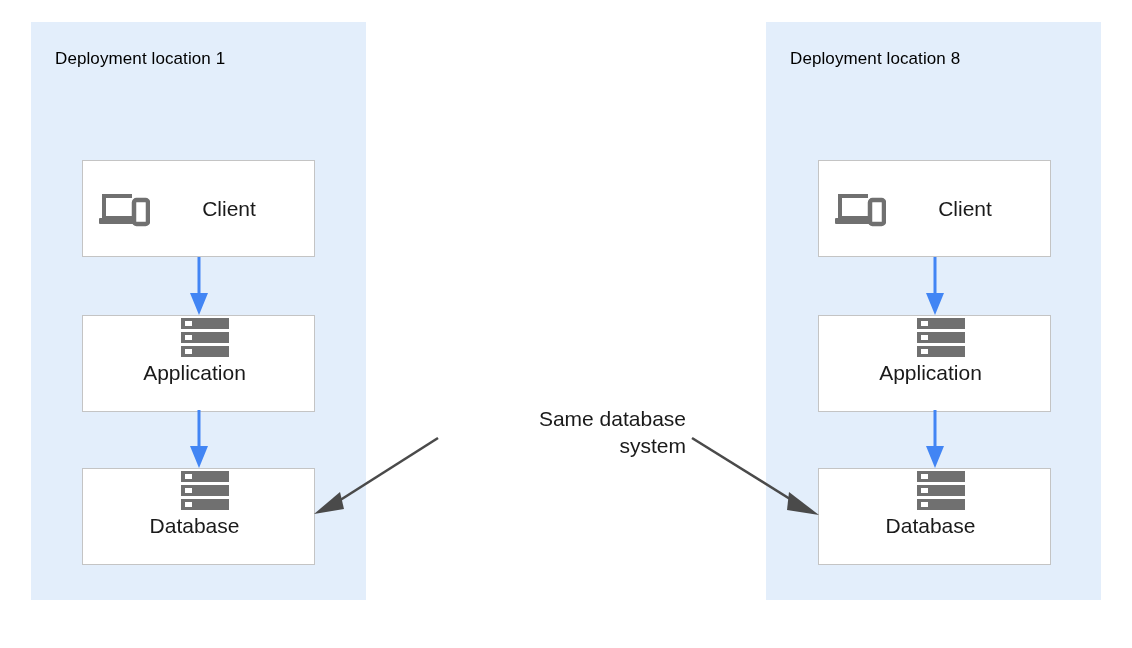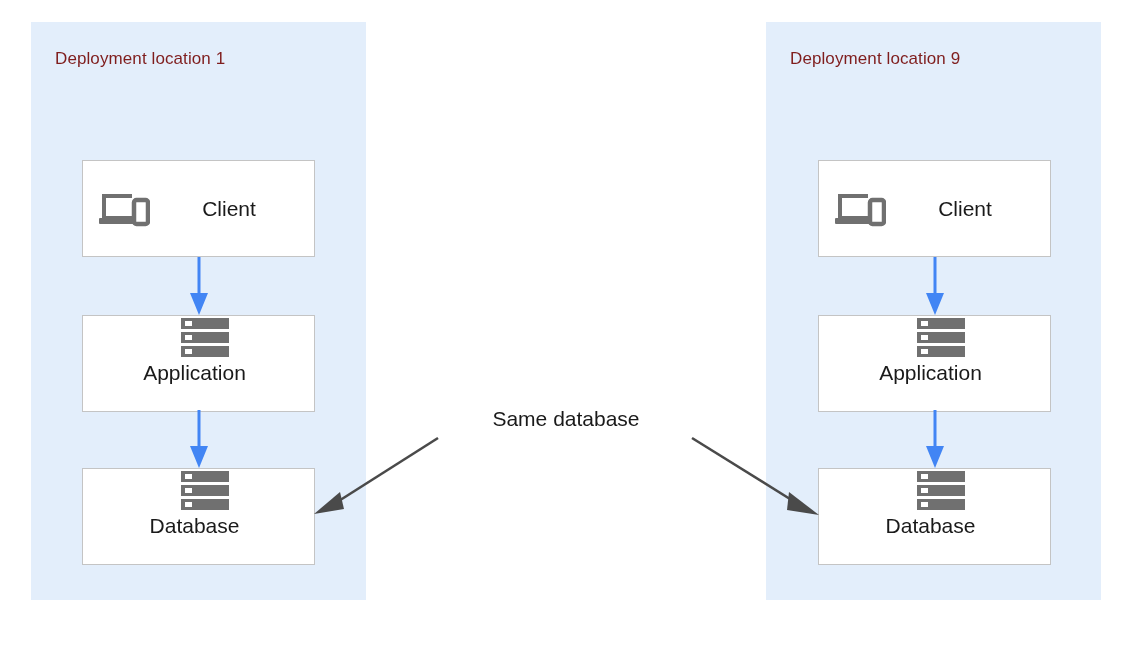"Deployment location 1" .panel-title { color: #7f1d1d -> #000000 }
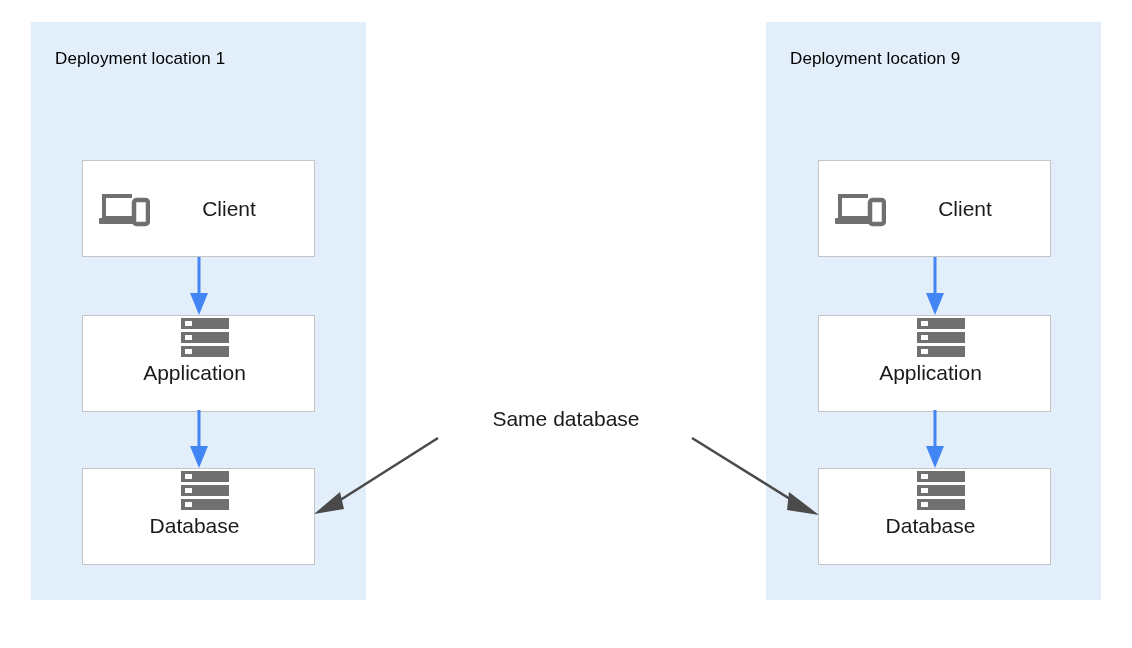"Deployment location 9" div.panel-title { text: 9 -> 8 }
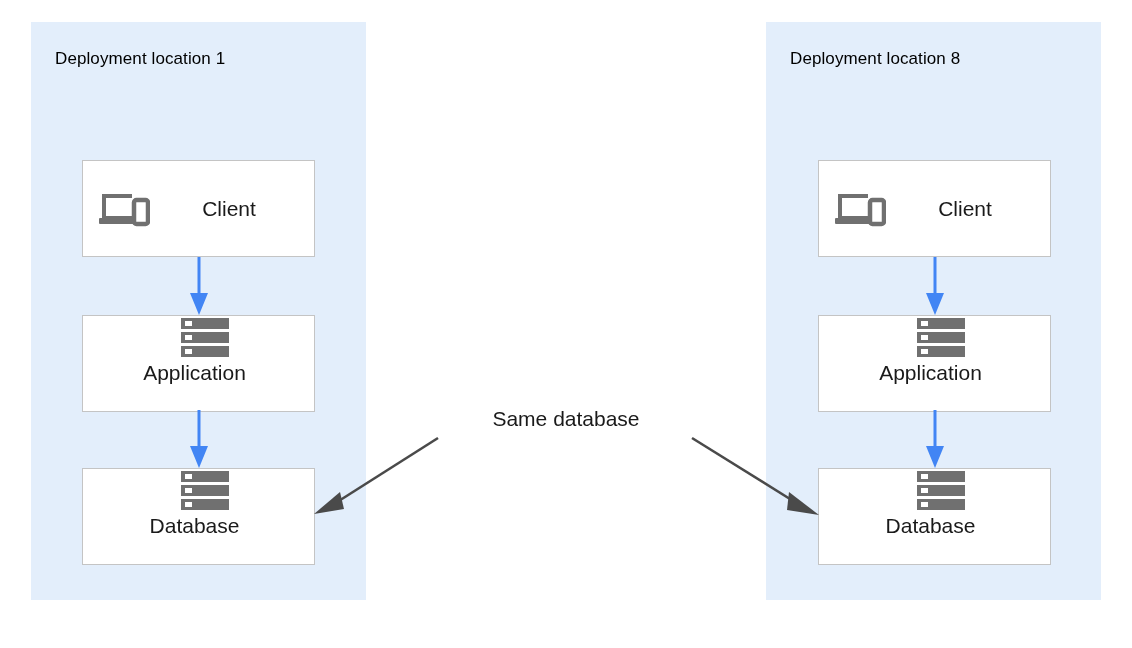"Same database" #annotation-label { text-align: center -> right }
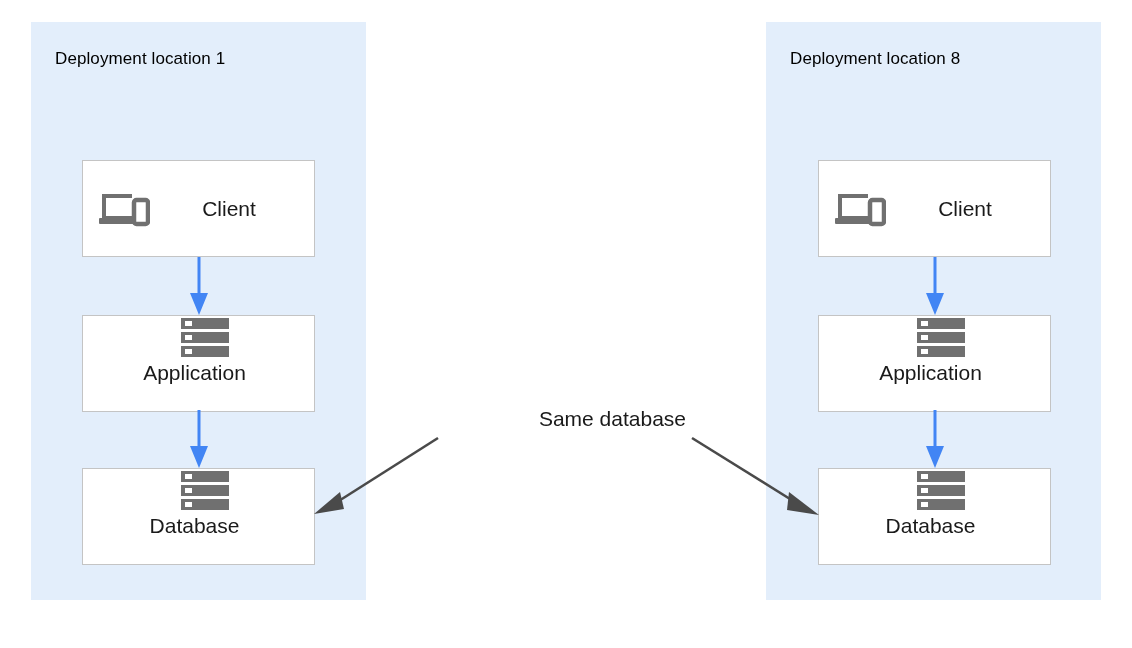"system" div { html: none -> <div>system</div> }
